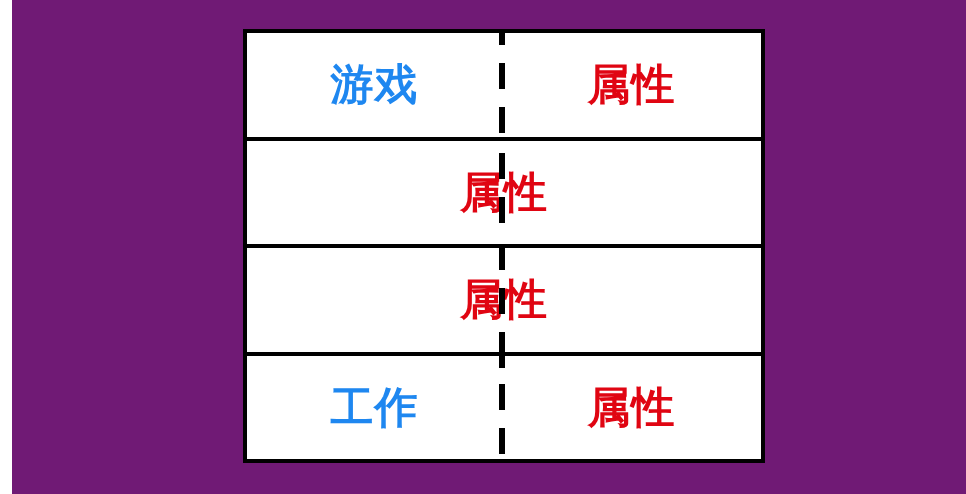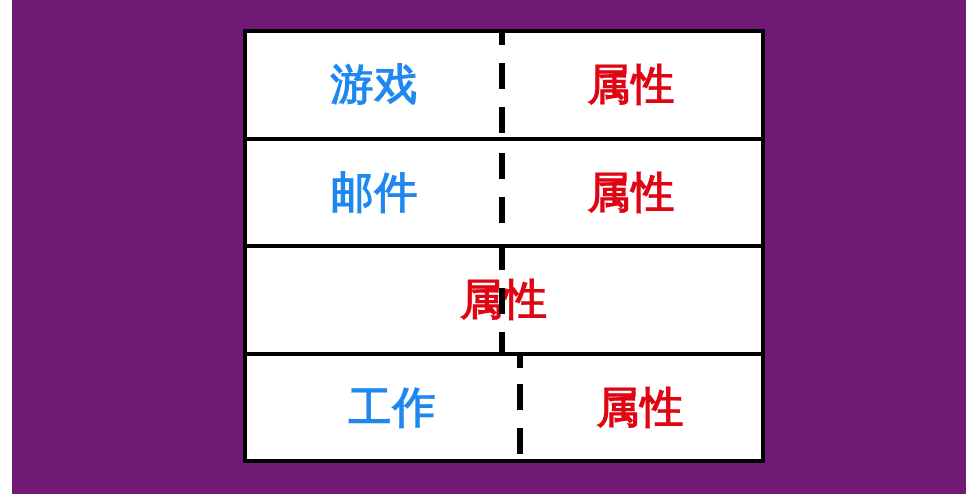"邮件" div.cell { html: <div> <span>邮件</span> </div> -> none }
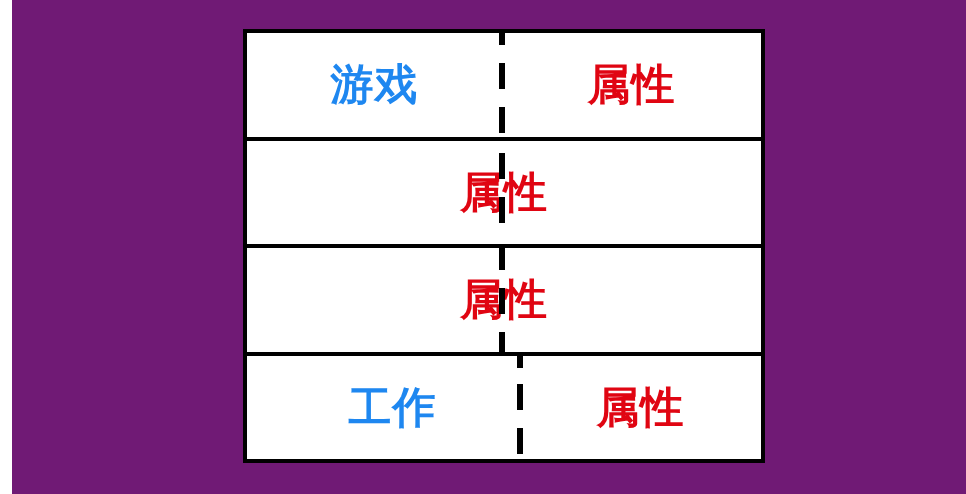"工作" .table-row:last-child { margin-left: 18px -> none }
